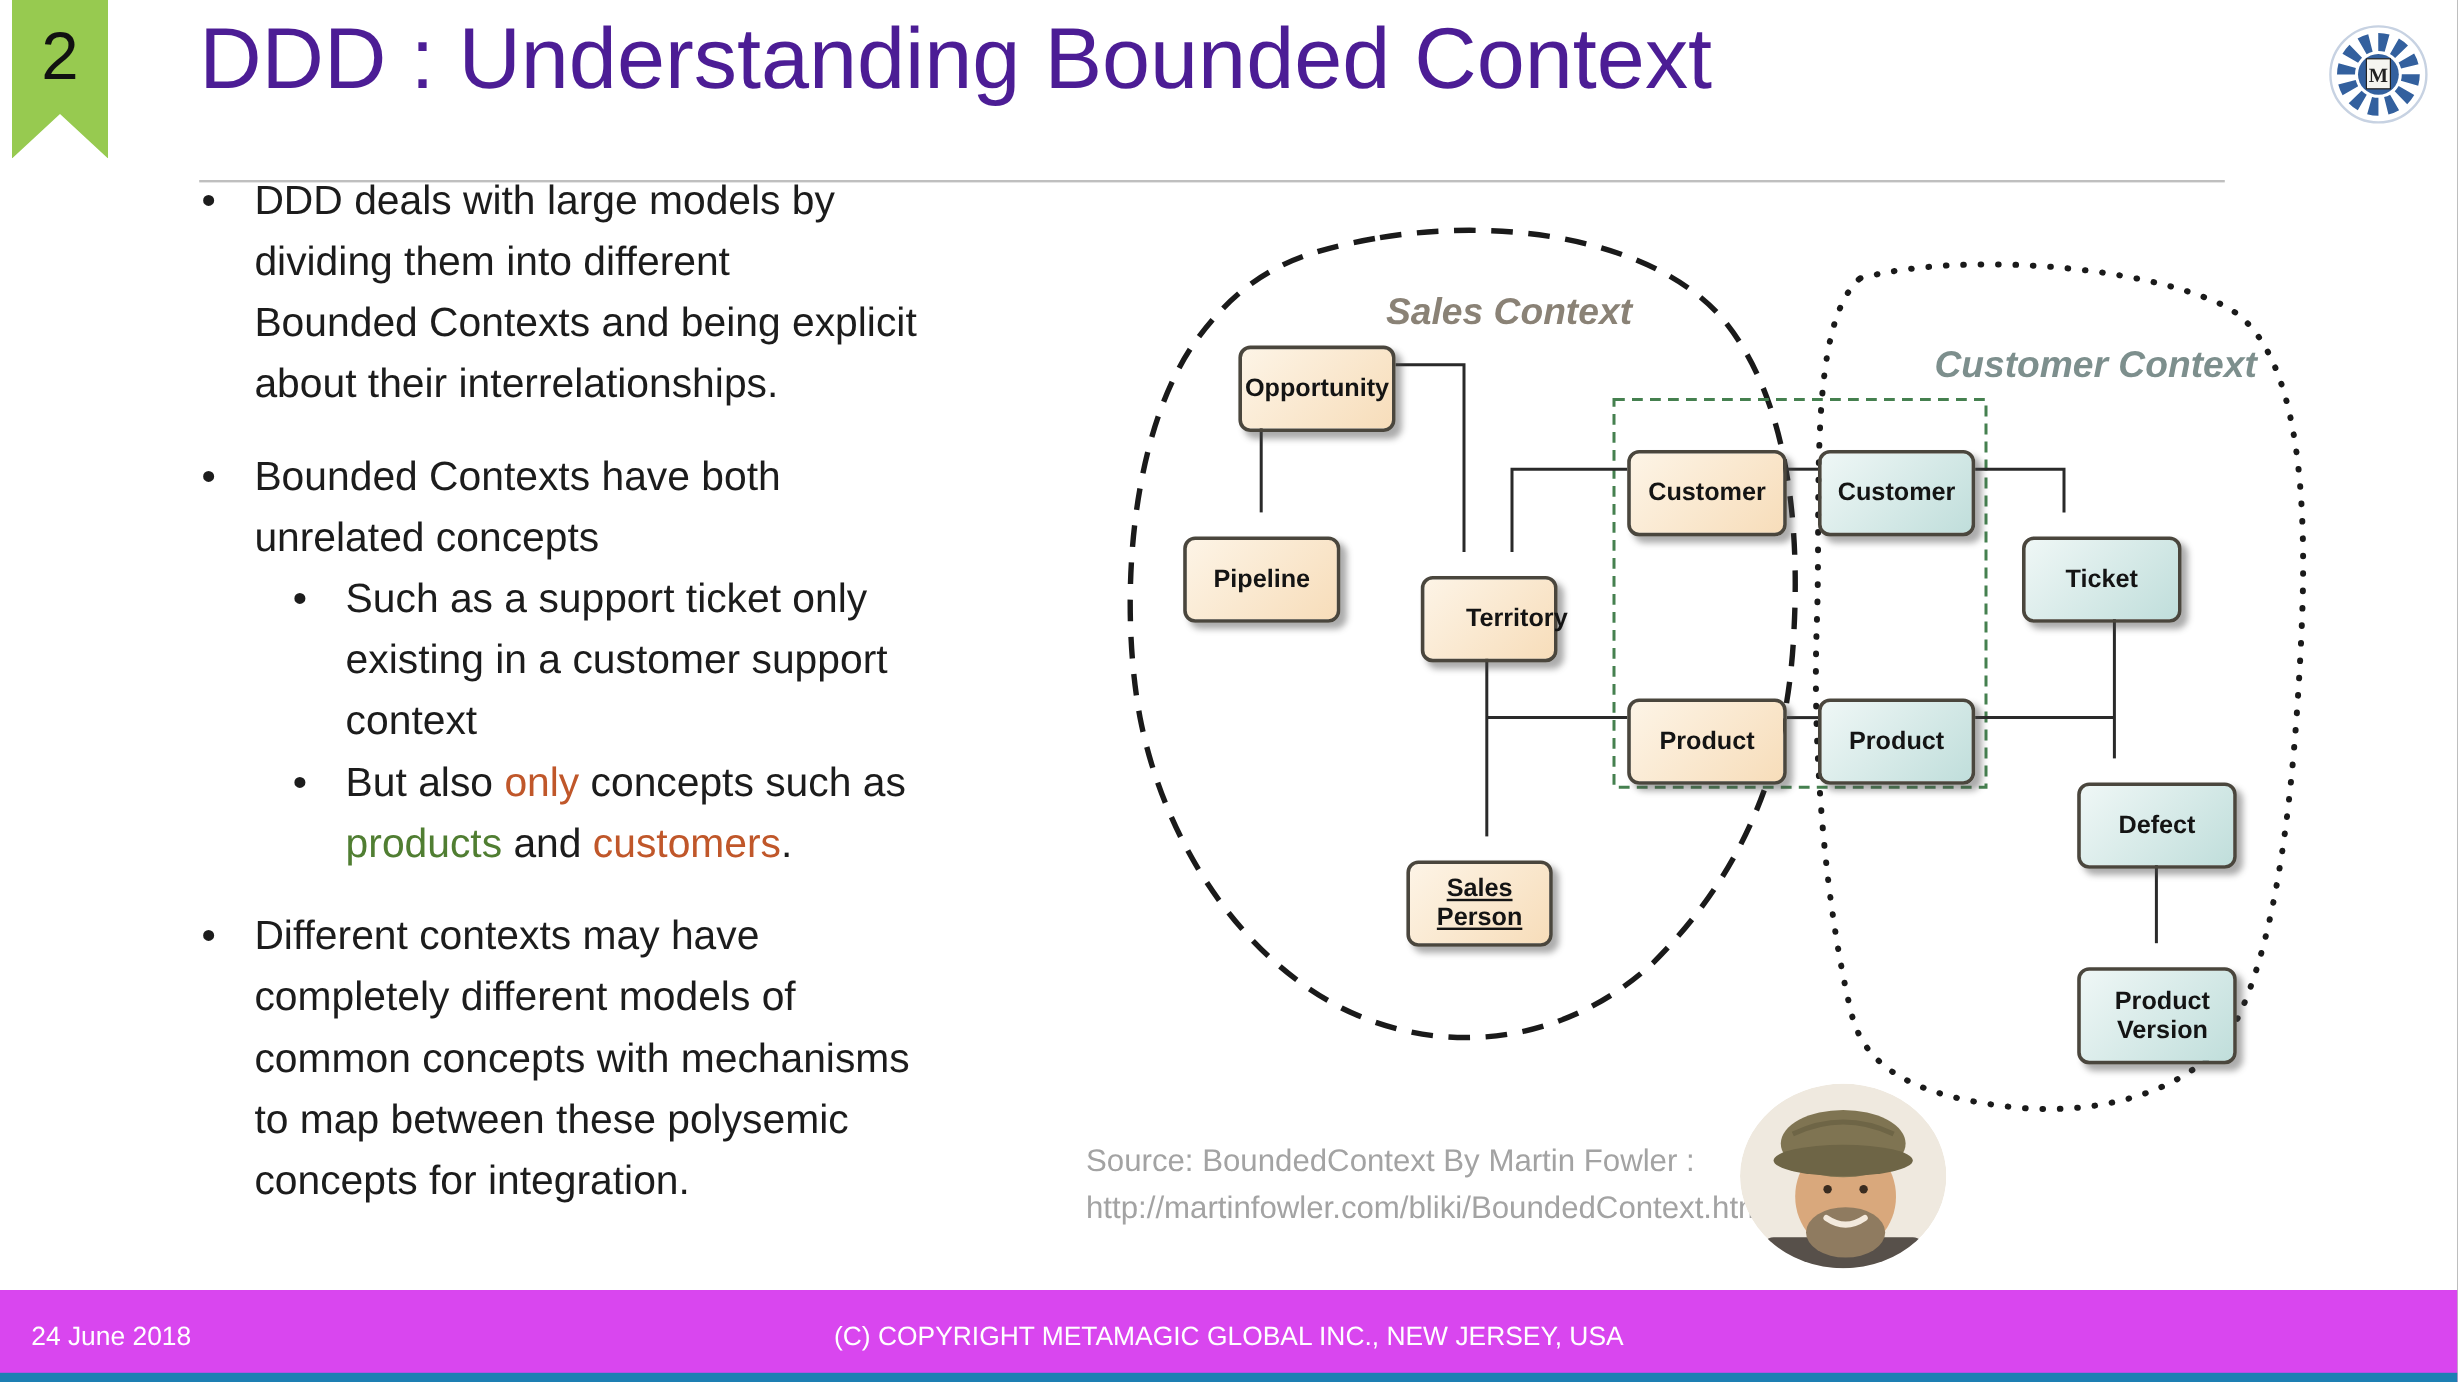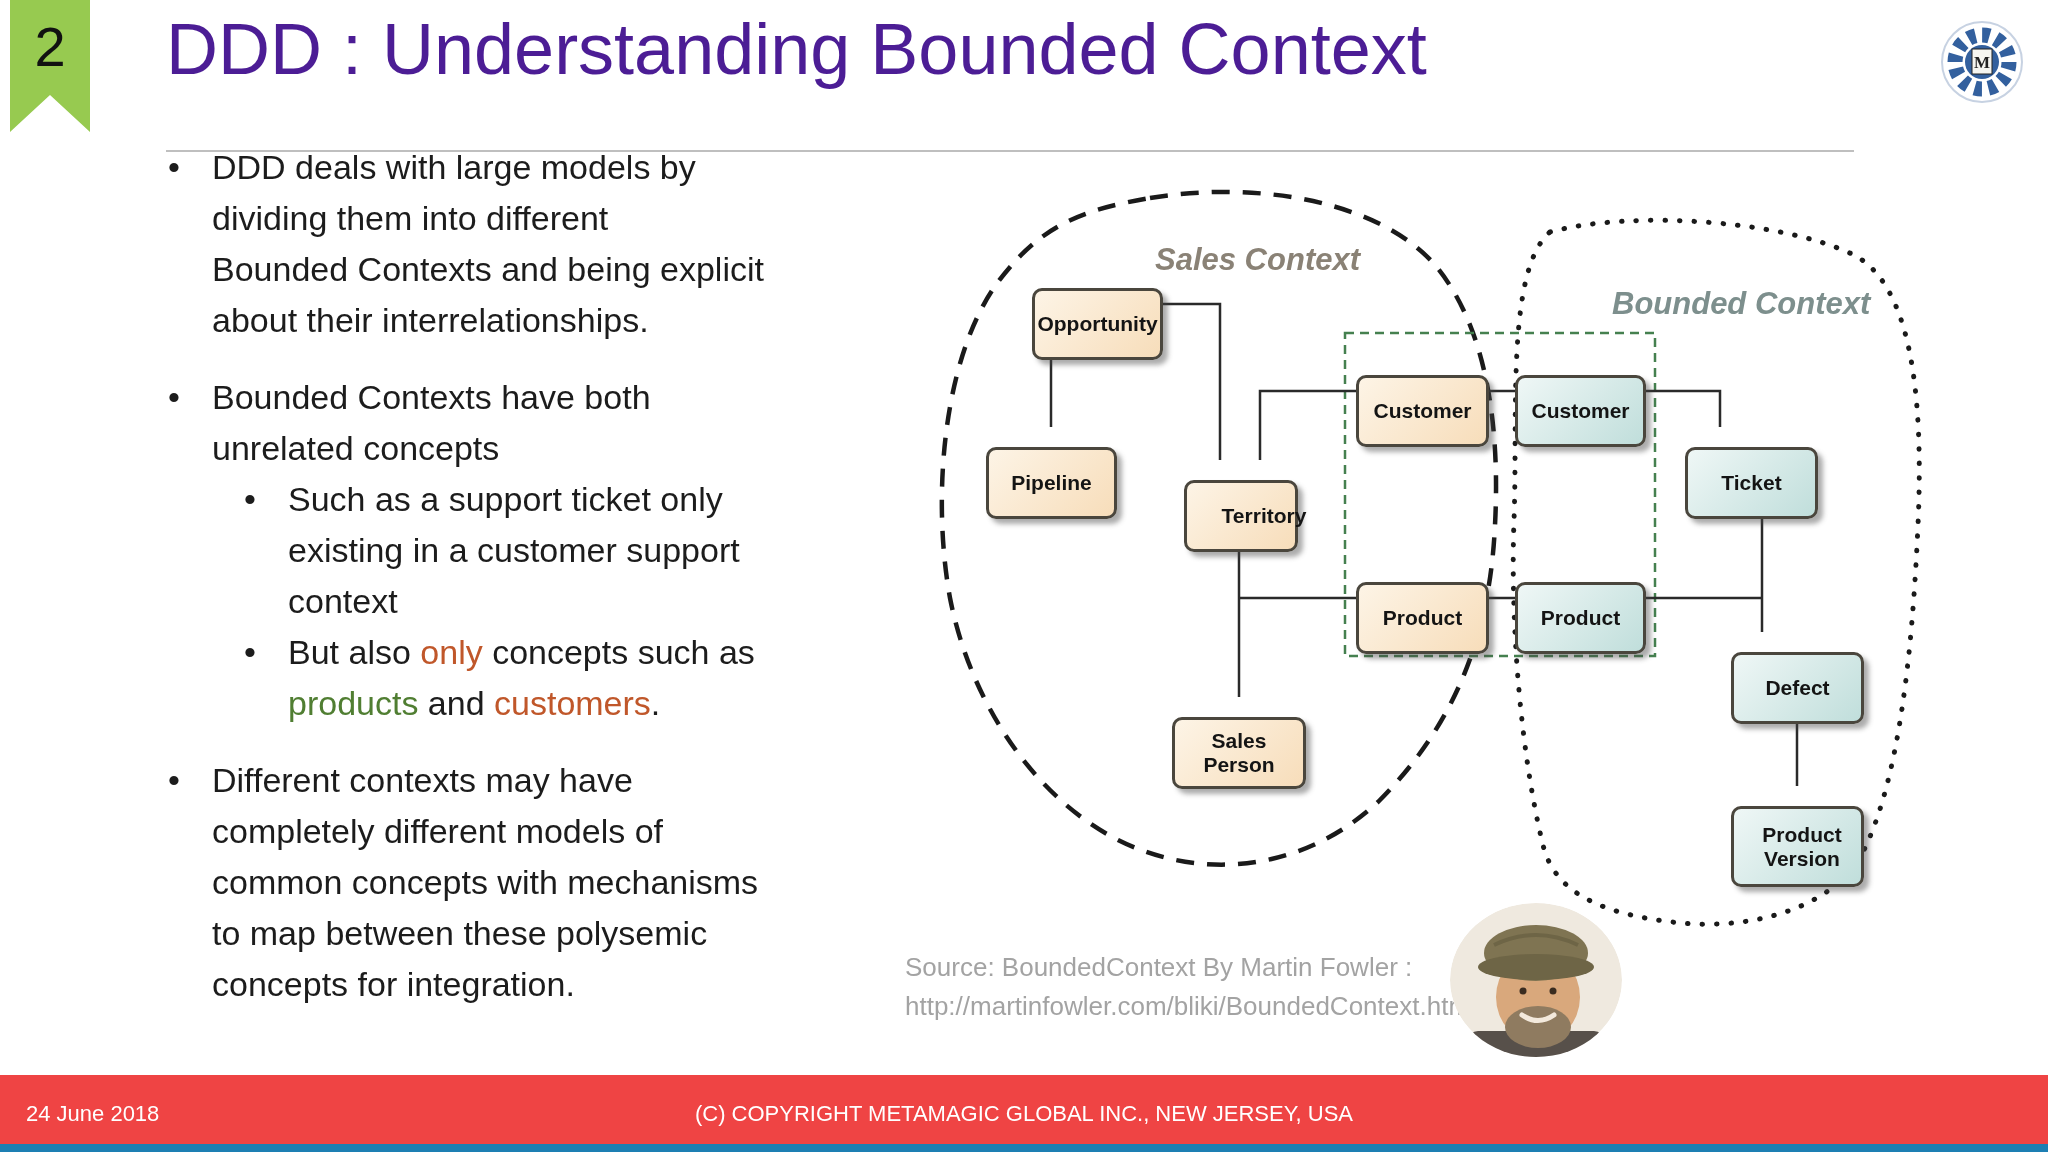"Bounded Context" div.ctx-label { text: Bounded -> Customer }
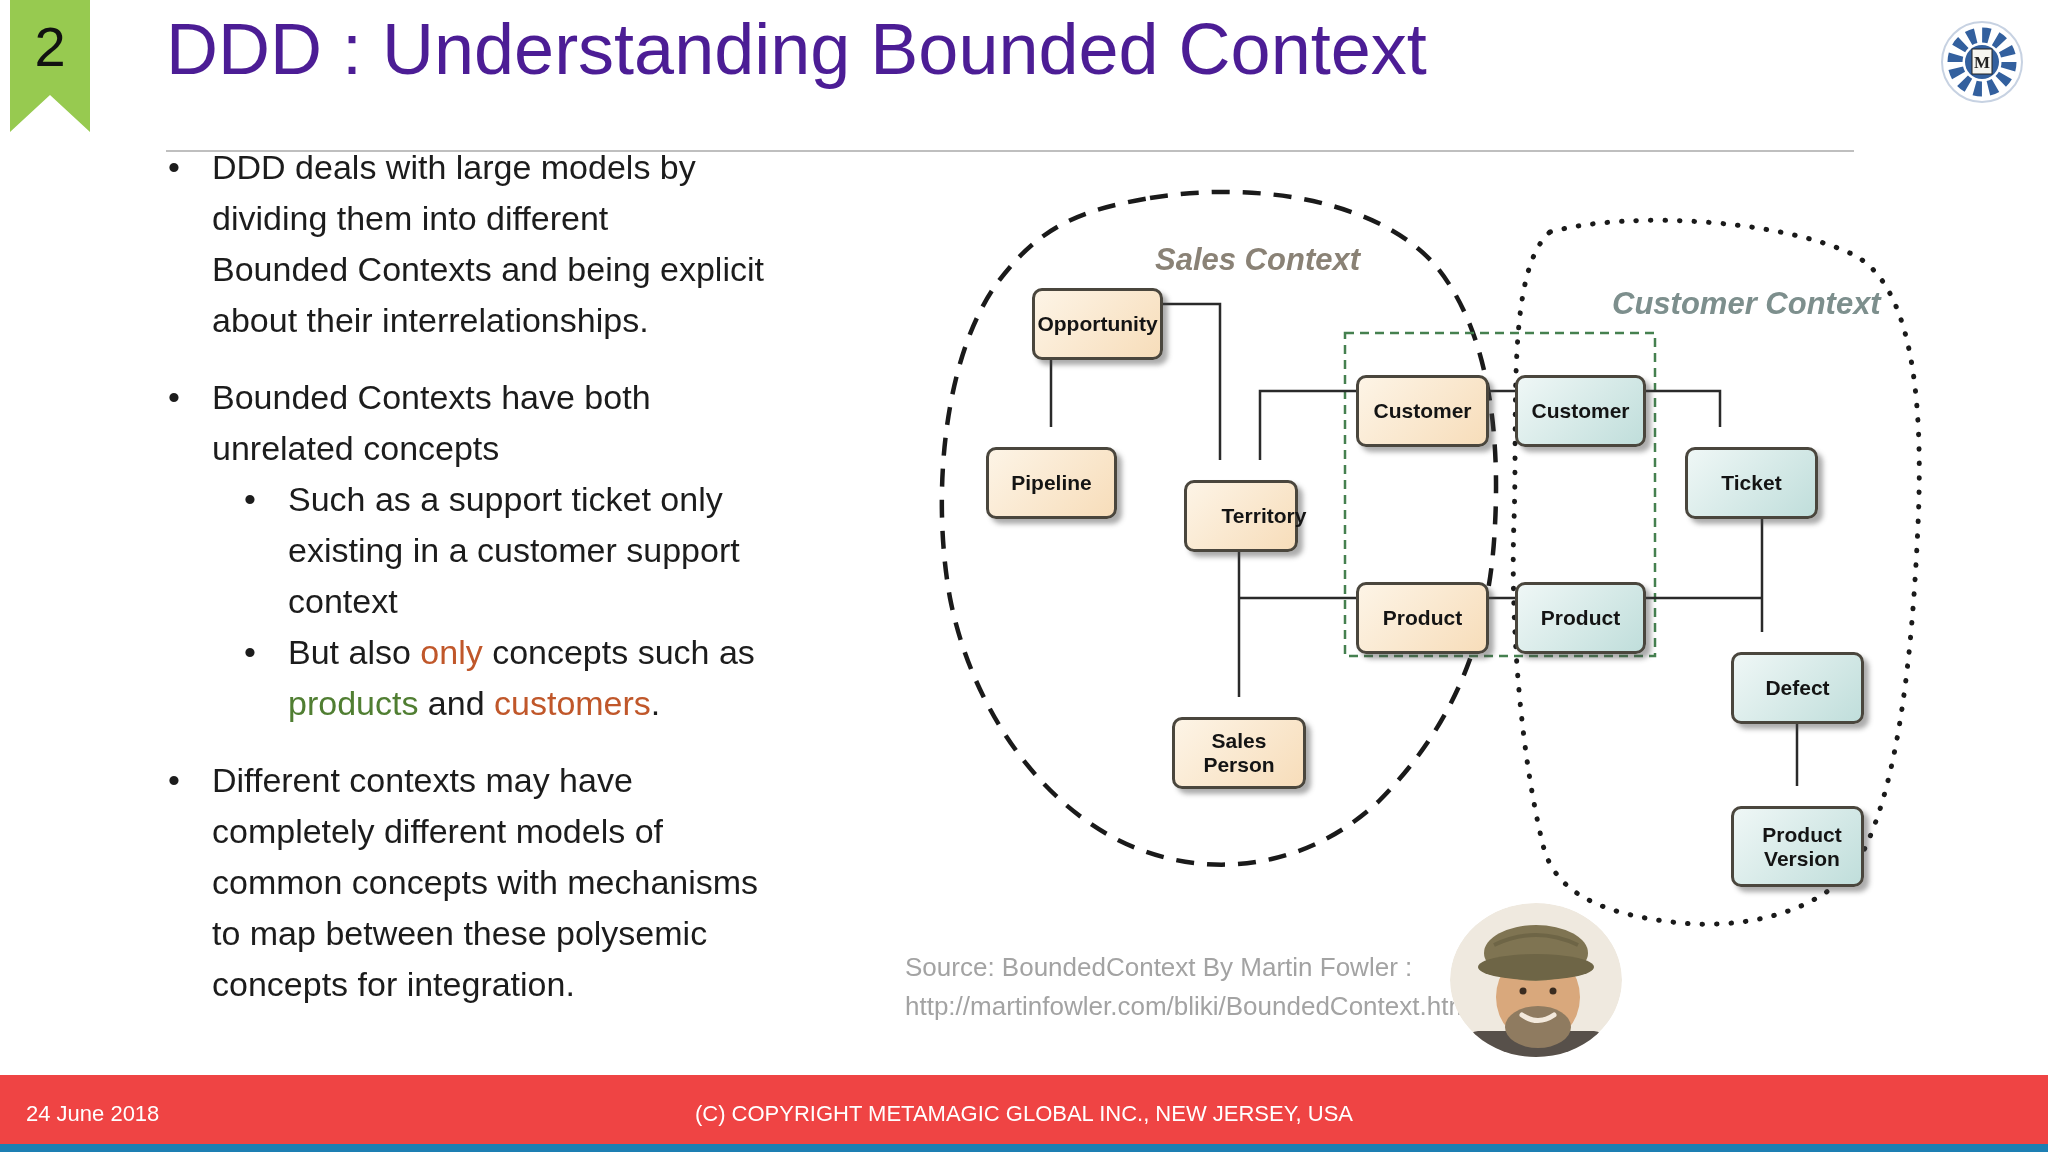"Sales Person" div.dbox { text-decoration: none -> underline; width: 134px -> 122px }
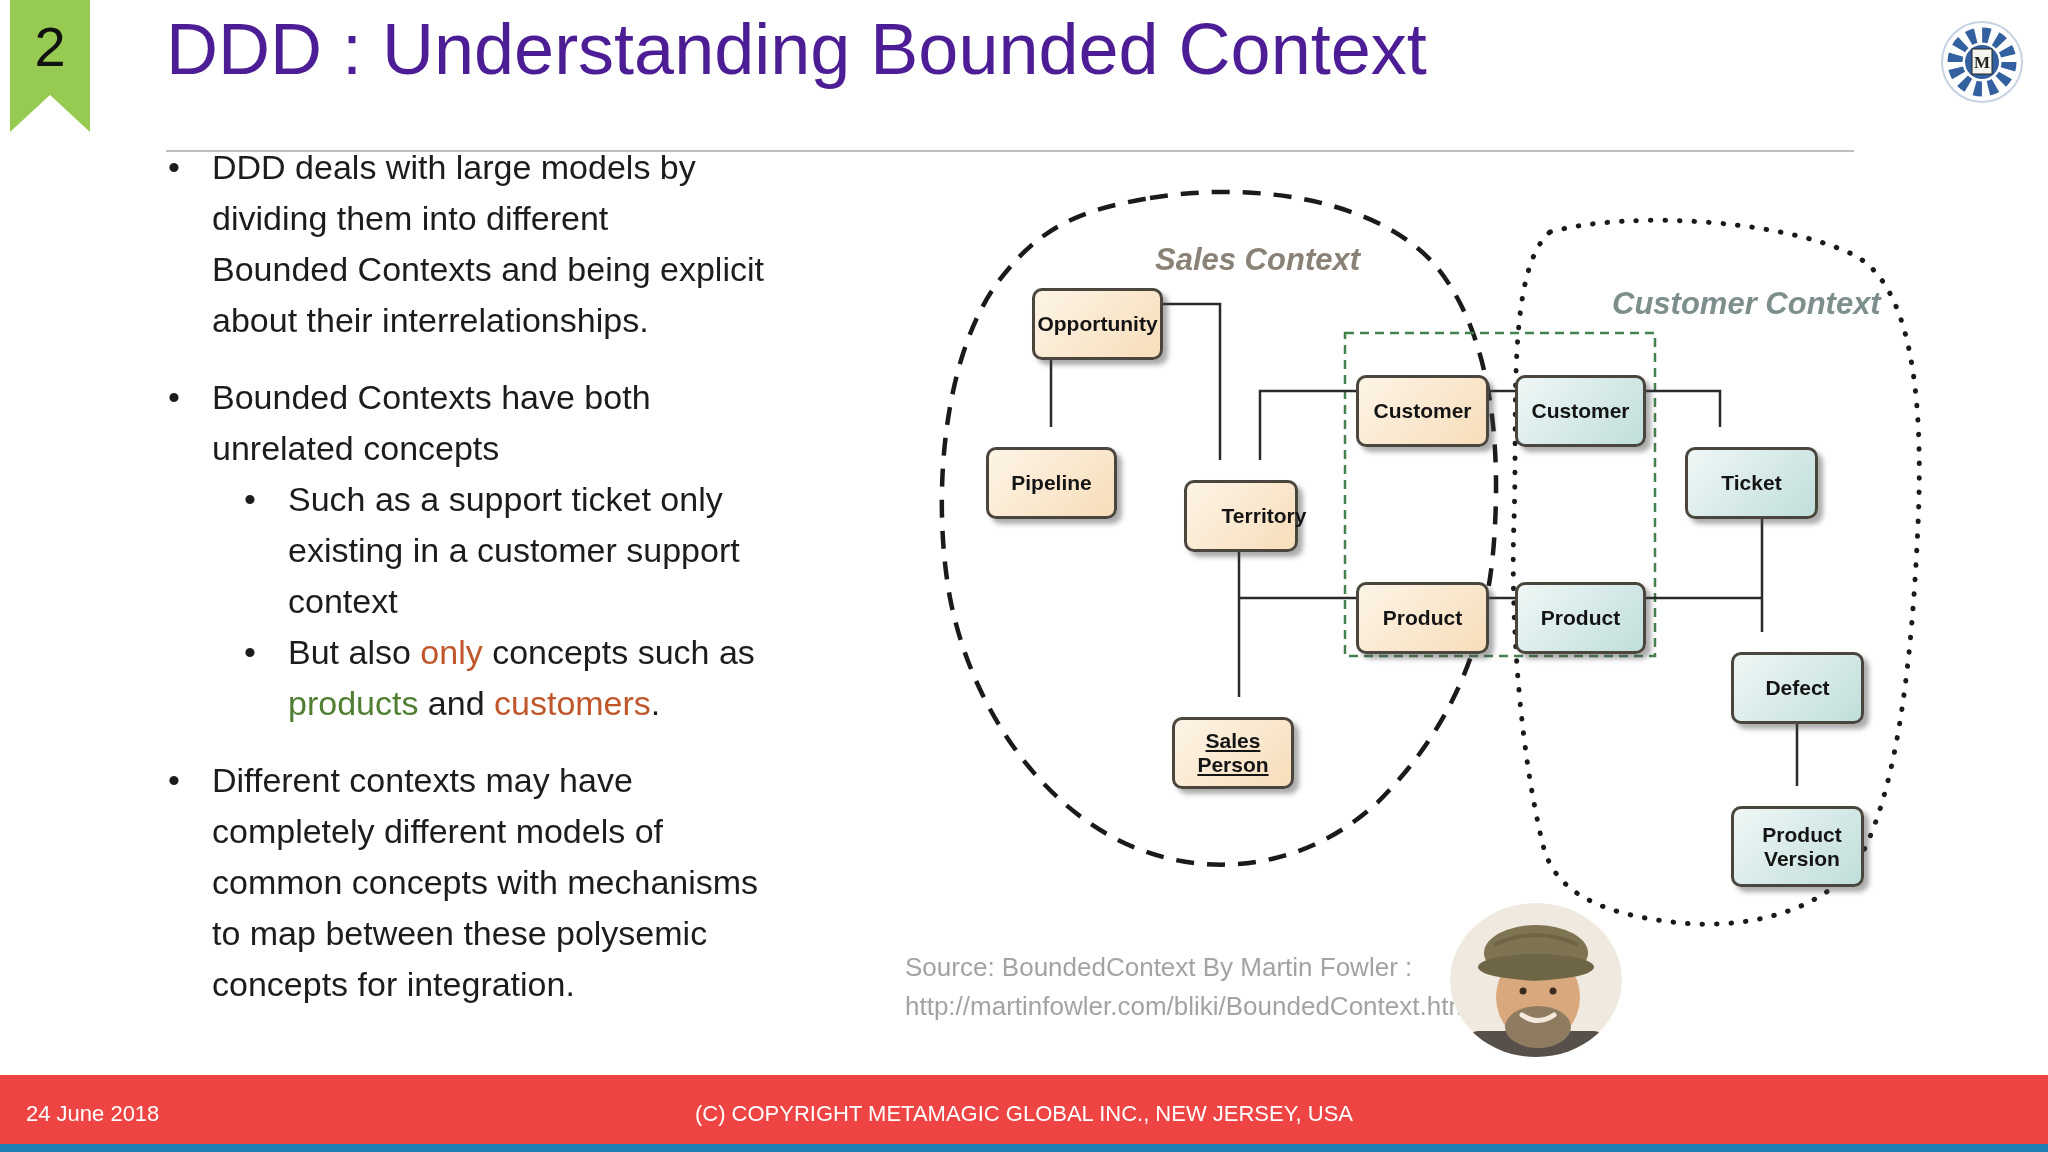"24 June 2018" .footer { background: #ef4444 -> #d946ef }
